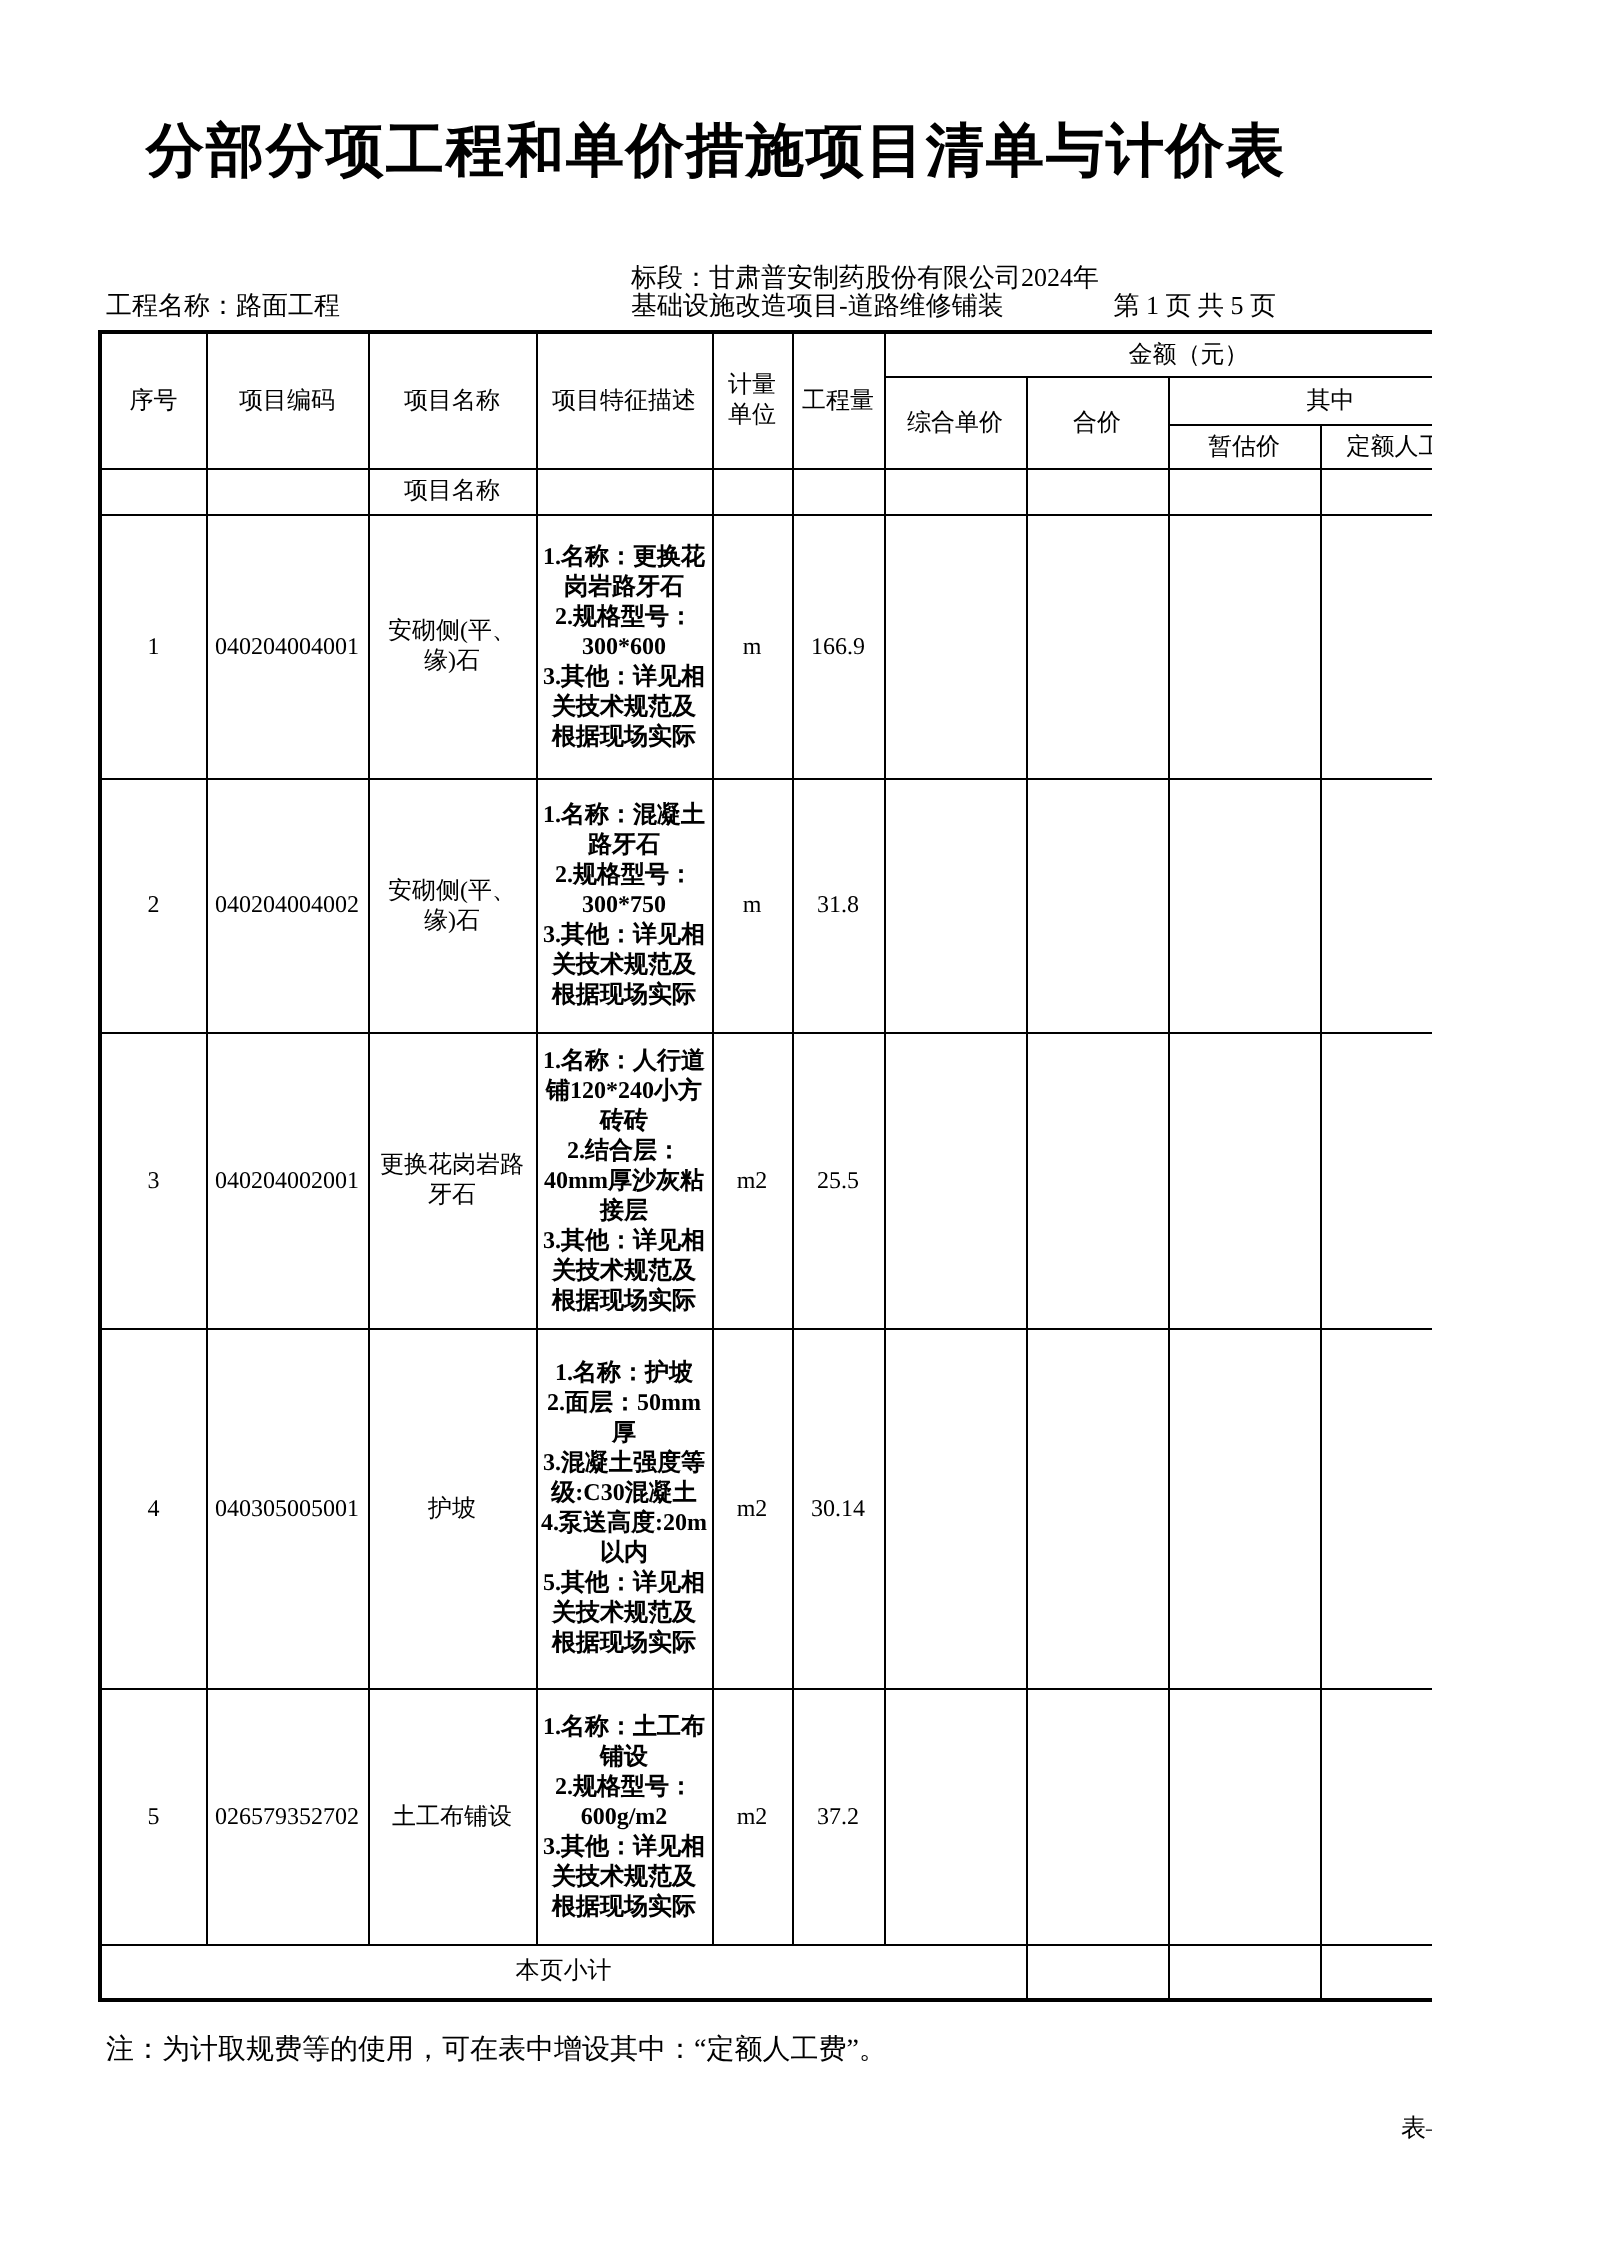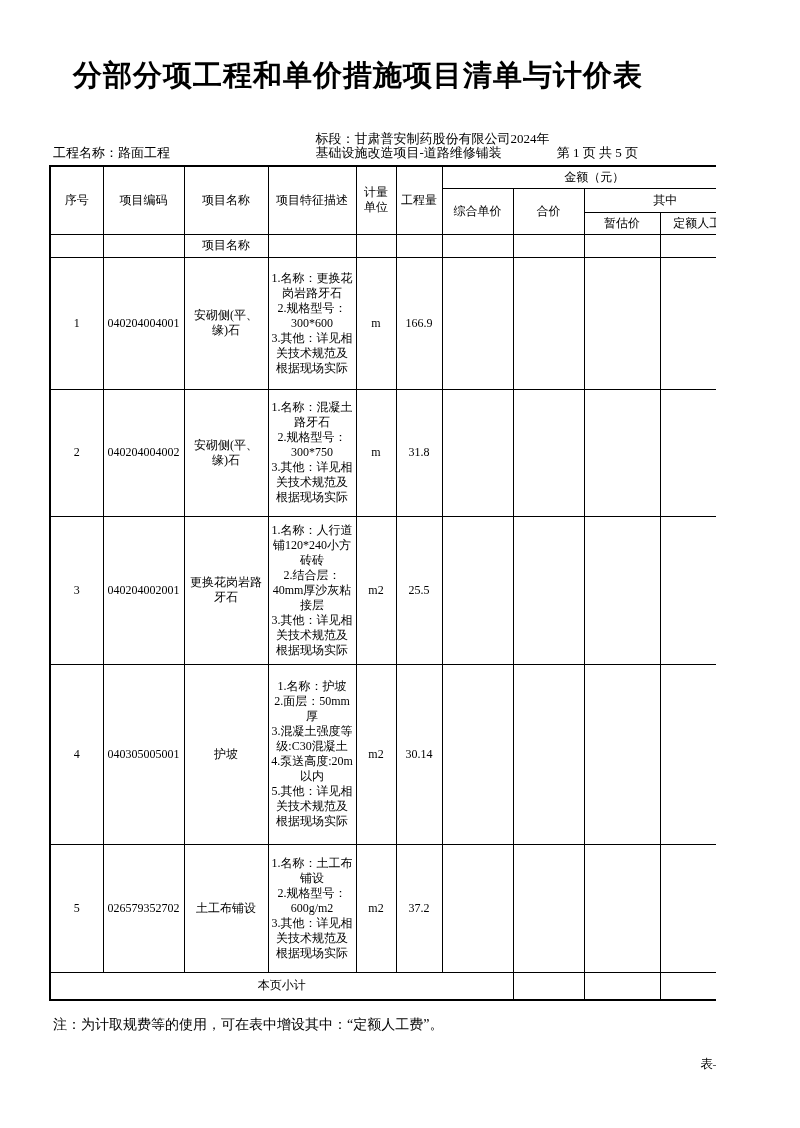"1.名称：更换花岗岩路牙石" td.feature-cell { font-weight: none -> bold }
